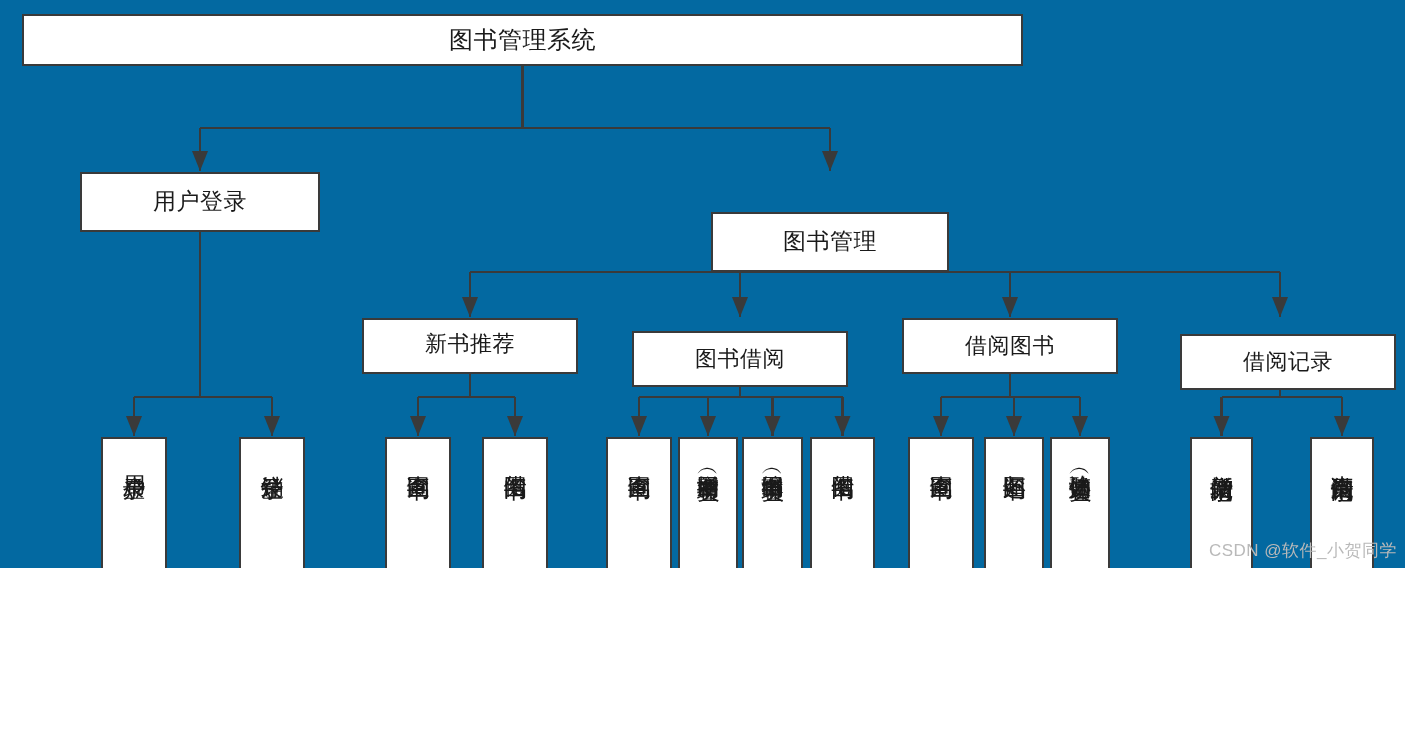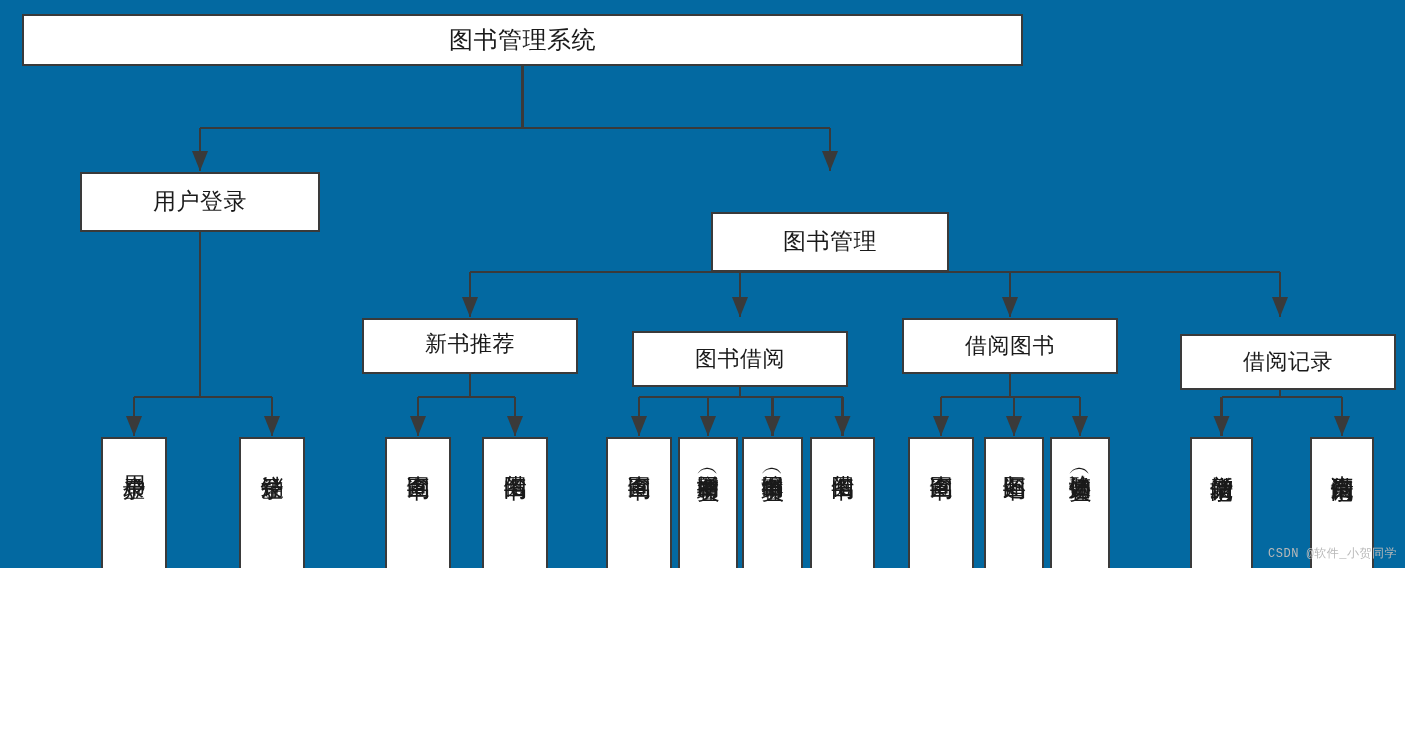"CSDN @软件_小贺同学" #watermark { font-family: Liberation Mono, monospace -> Liberation Sans, sans-serif; font-size: 12px -> 17px }
